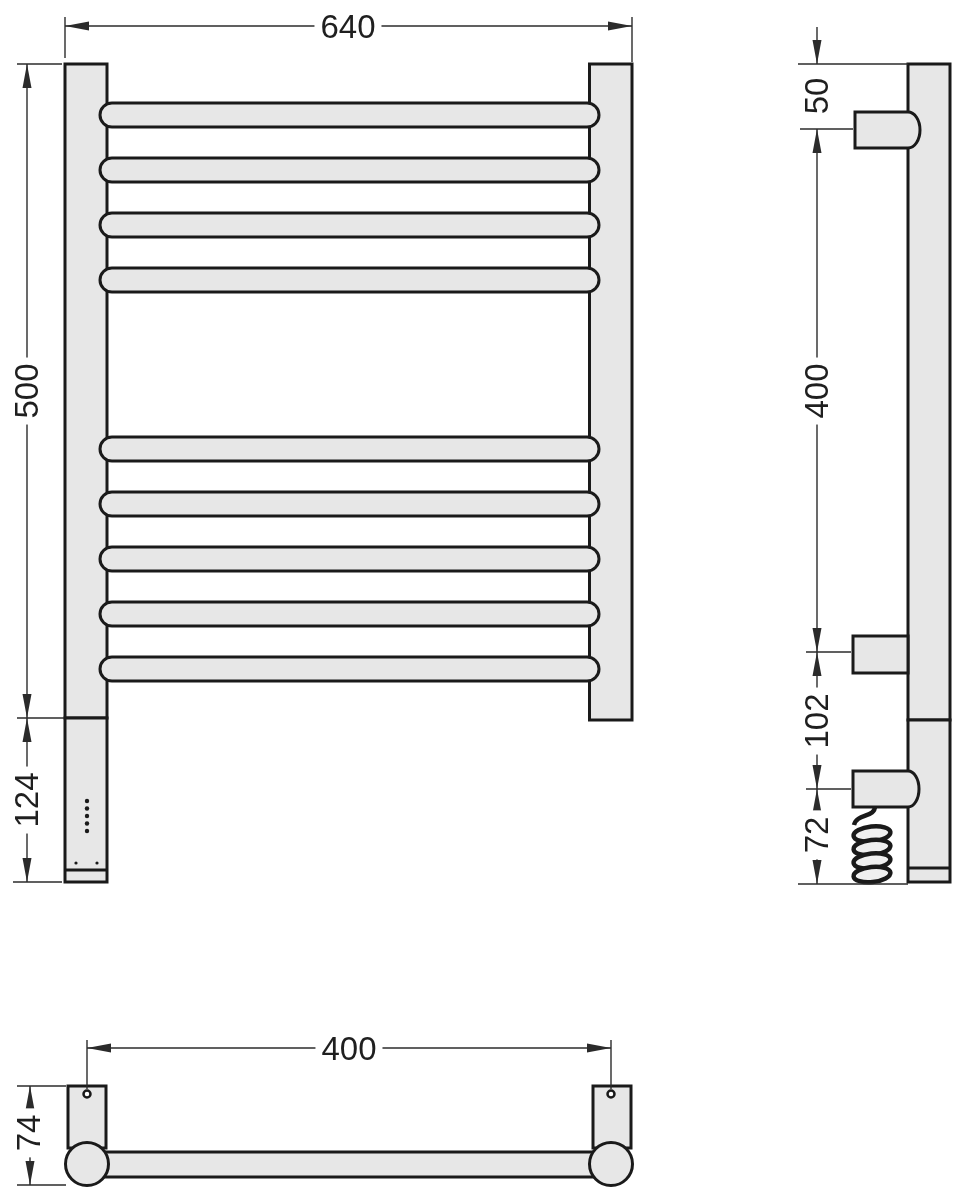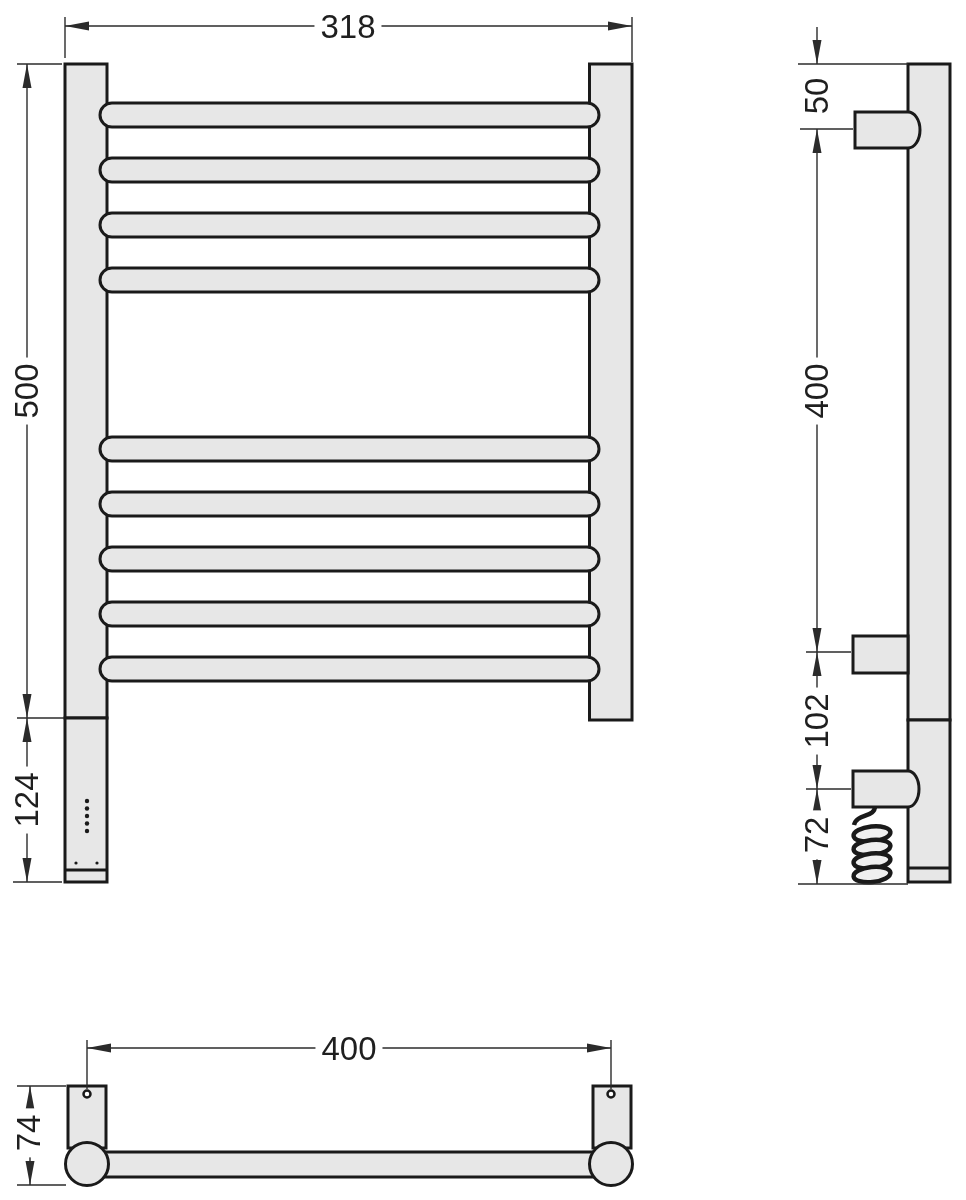"318" div.dim-label { text: 318 -> 640 }
